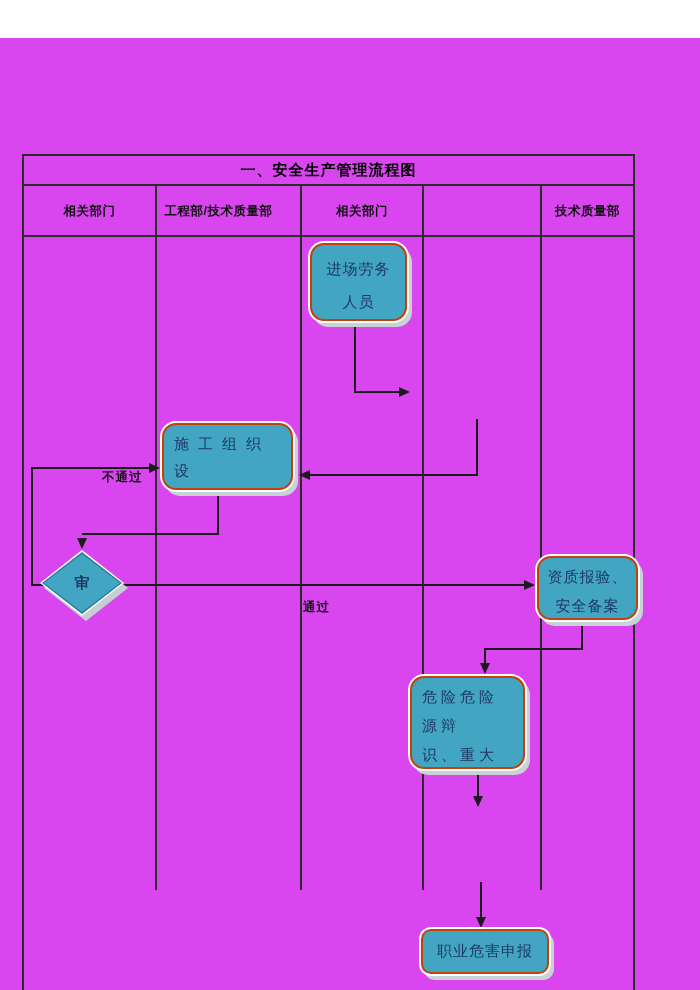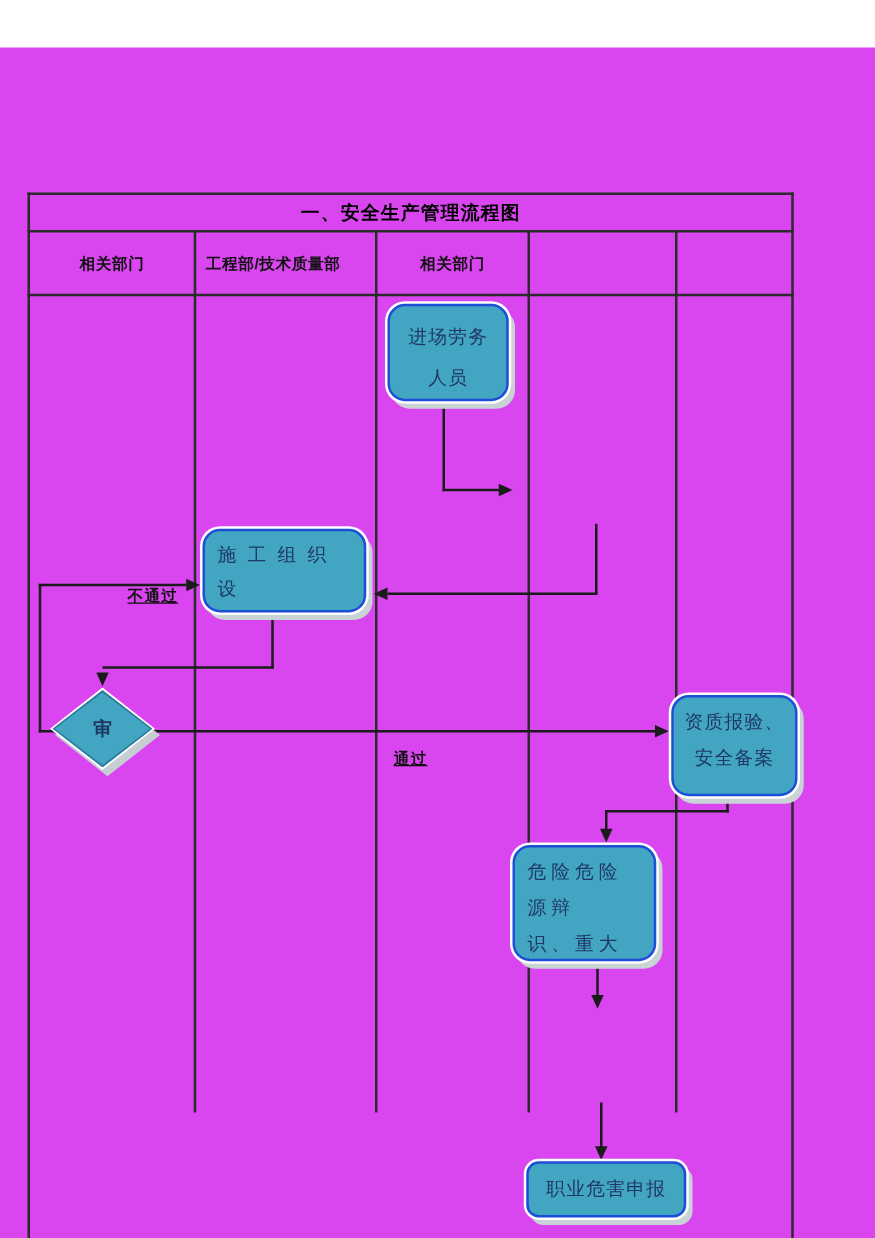"技术质量部" div.hcell { html: none -> <div>技术质量部</div> }
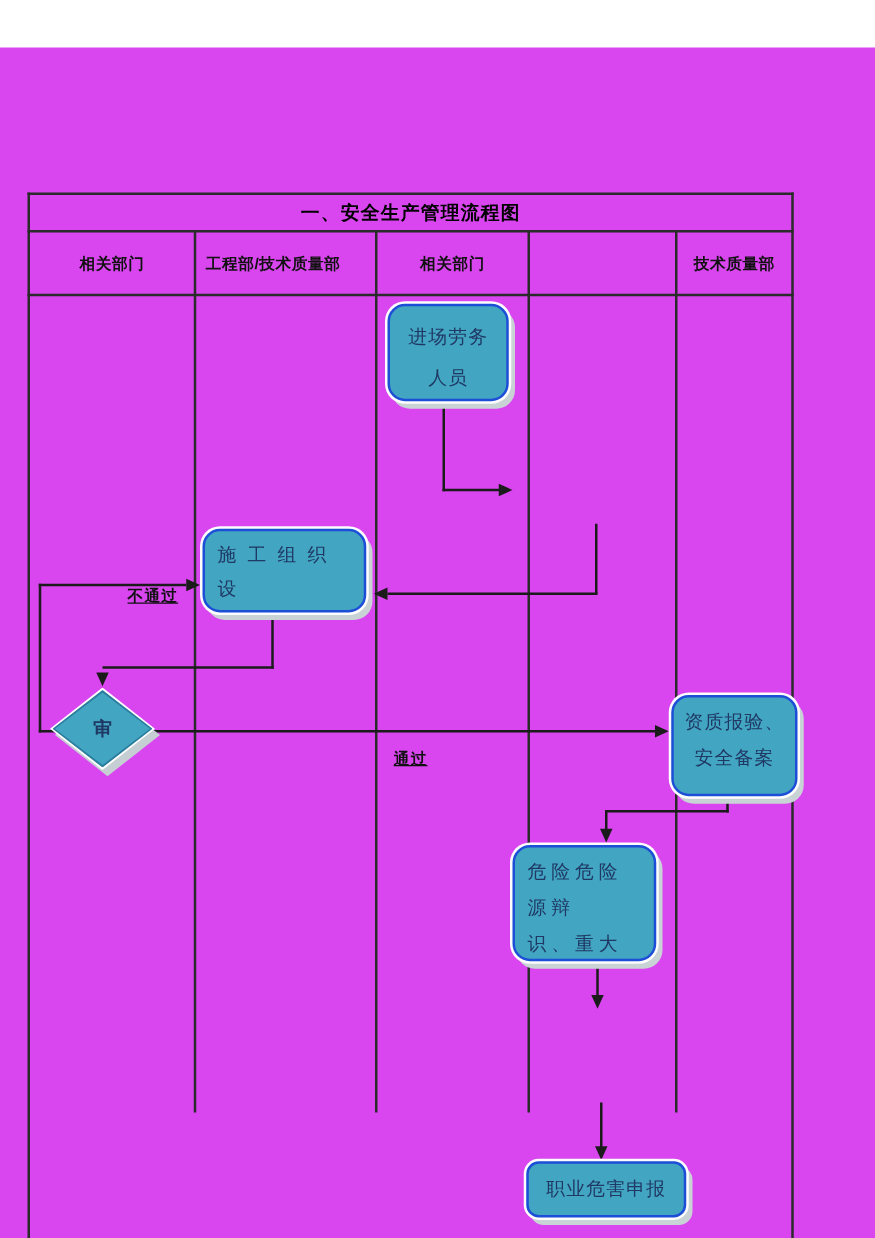"进场劳务" .node { border: 2px solid #1d4ed8 -> 2px solid #c2410c }
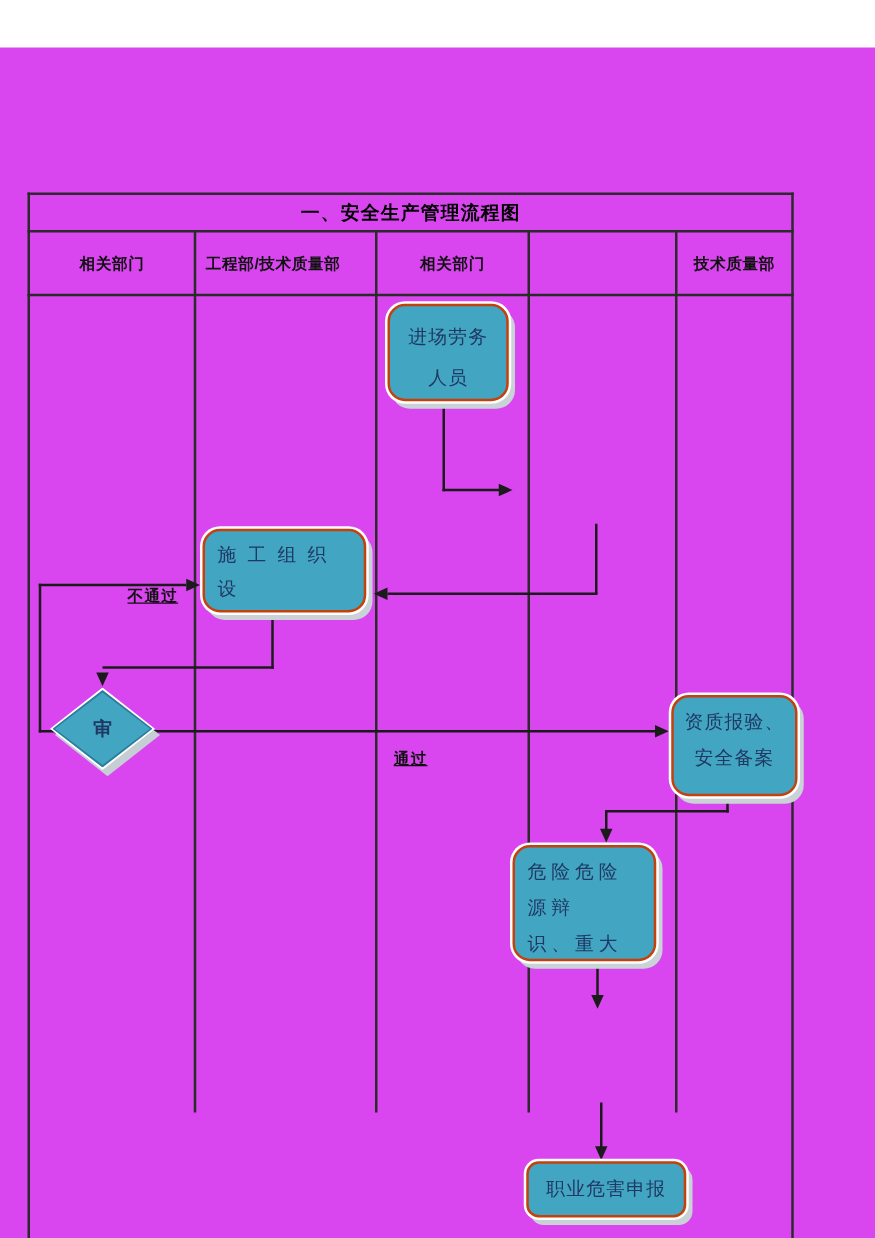"不通过" .elabel { text-decoration: underline -> none }
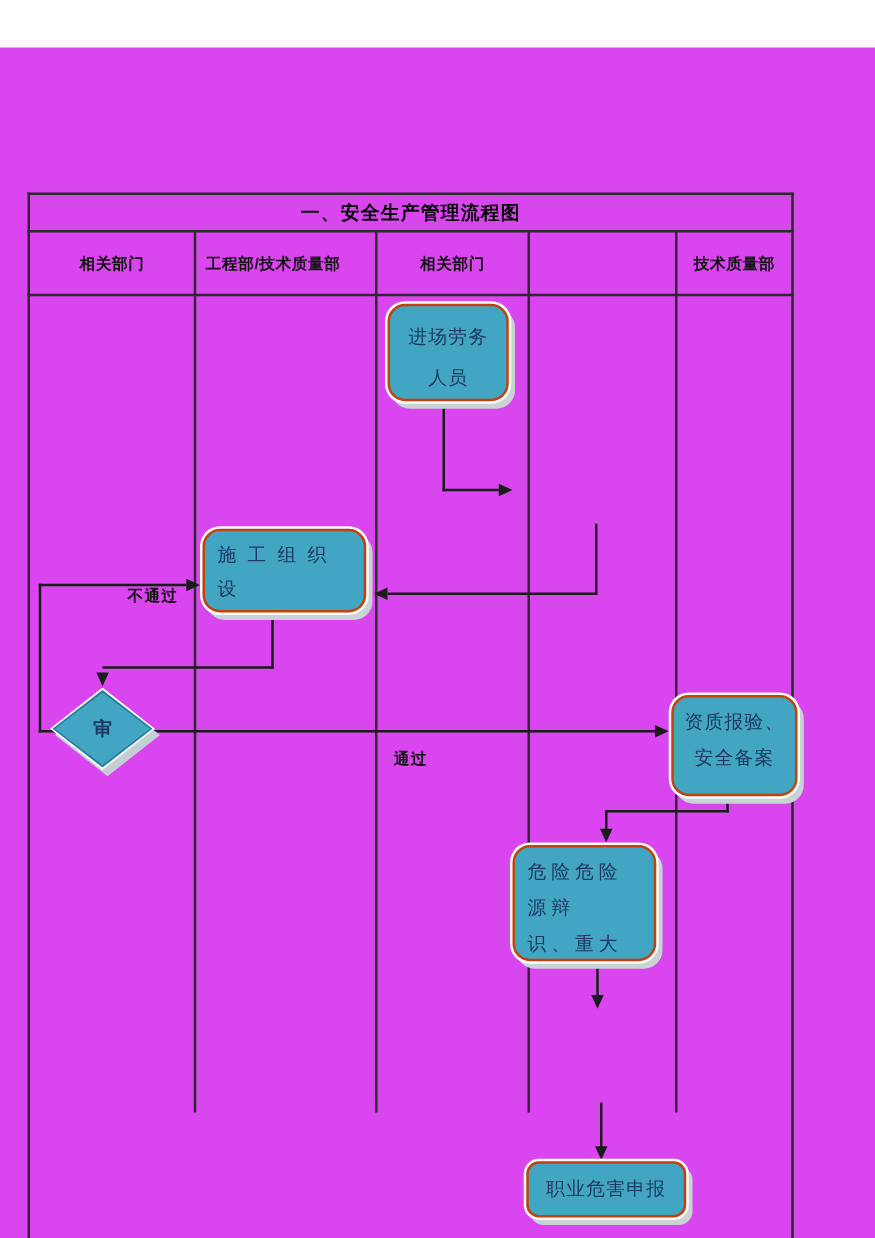"资质报验、" div.node { height: 81px -> 64px }
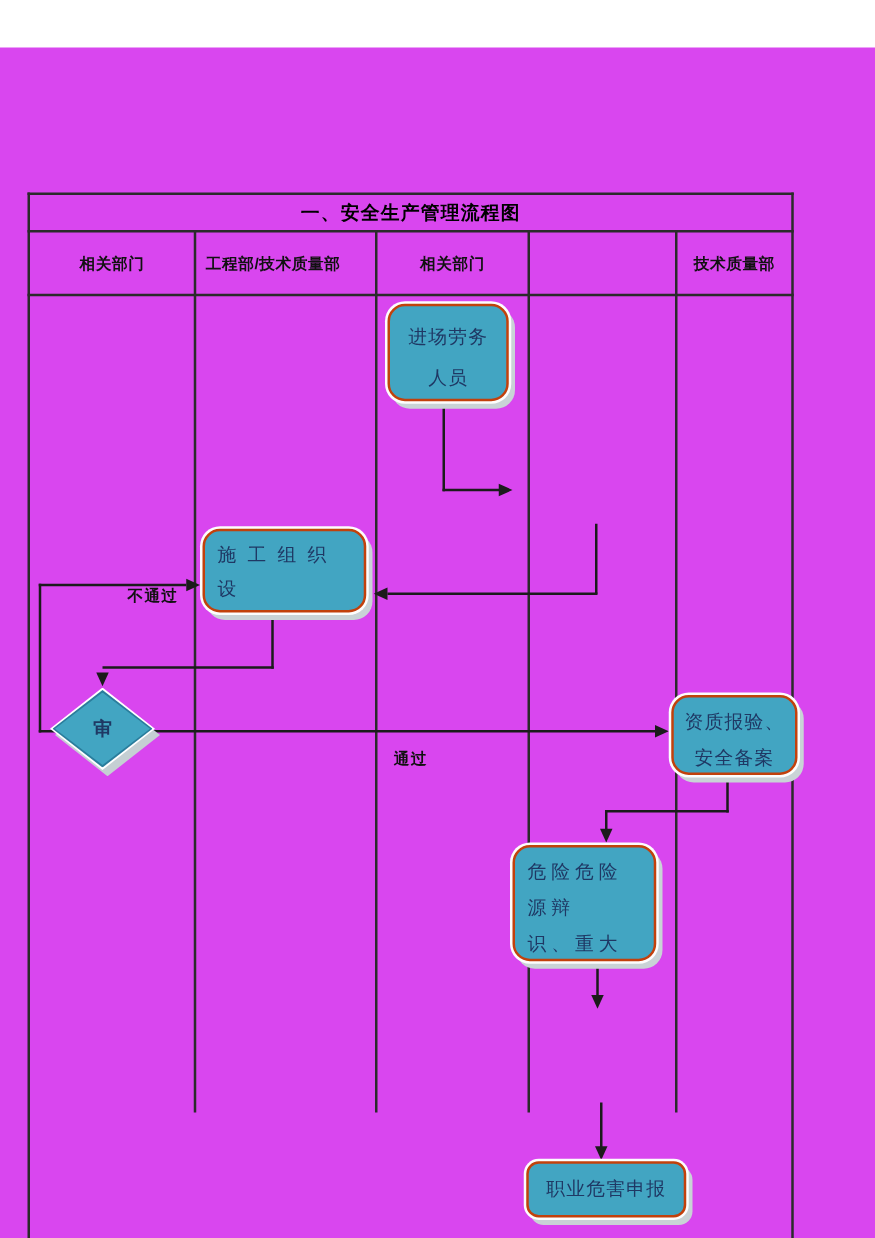"通过" div.elabel { padding-left: 12px -> none }
